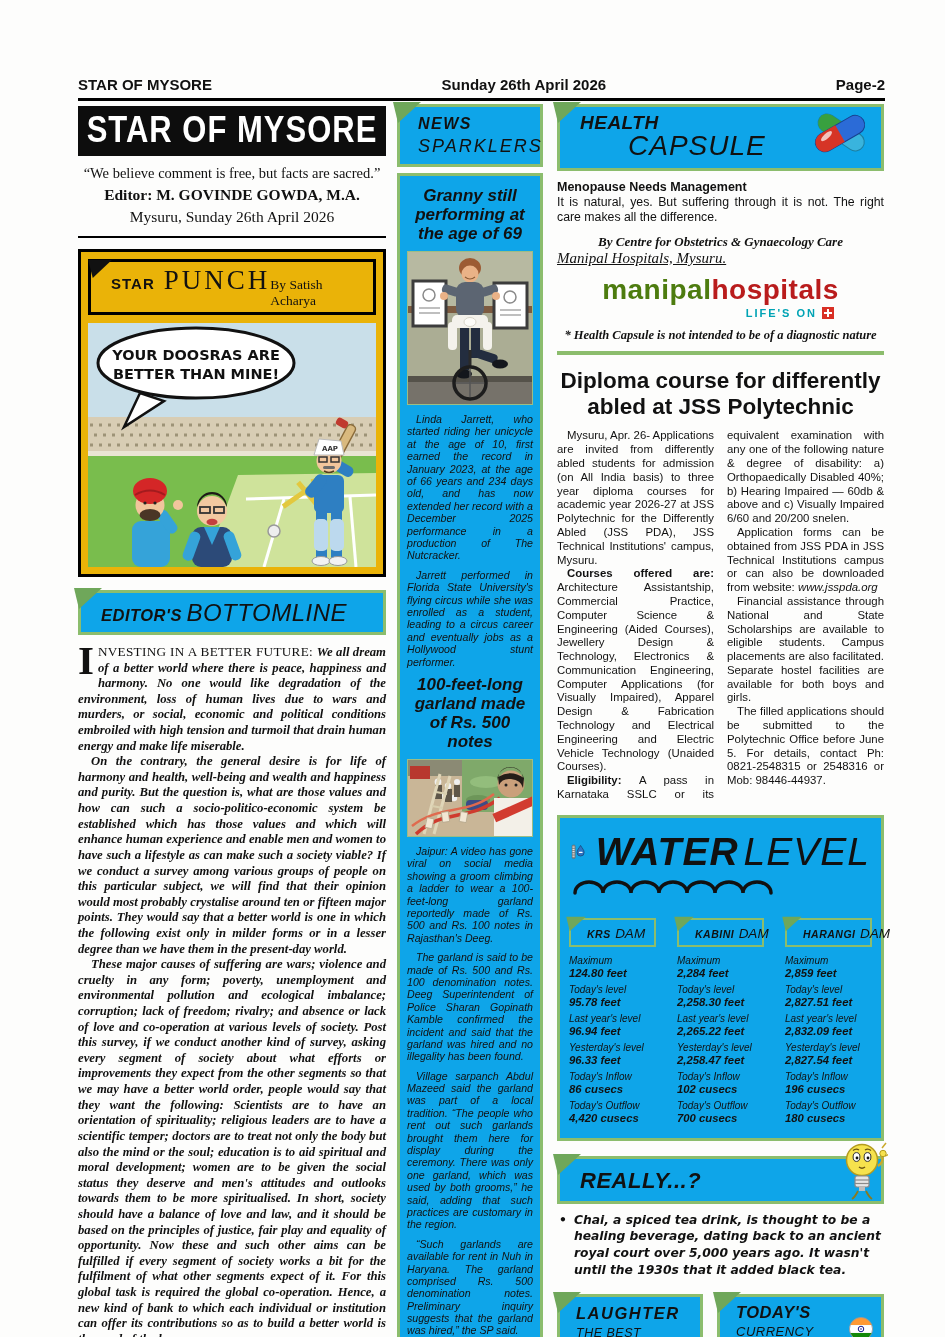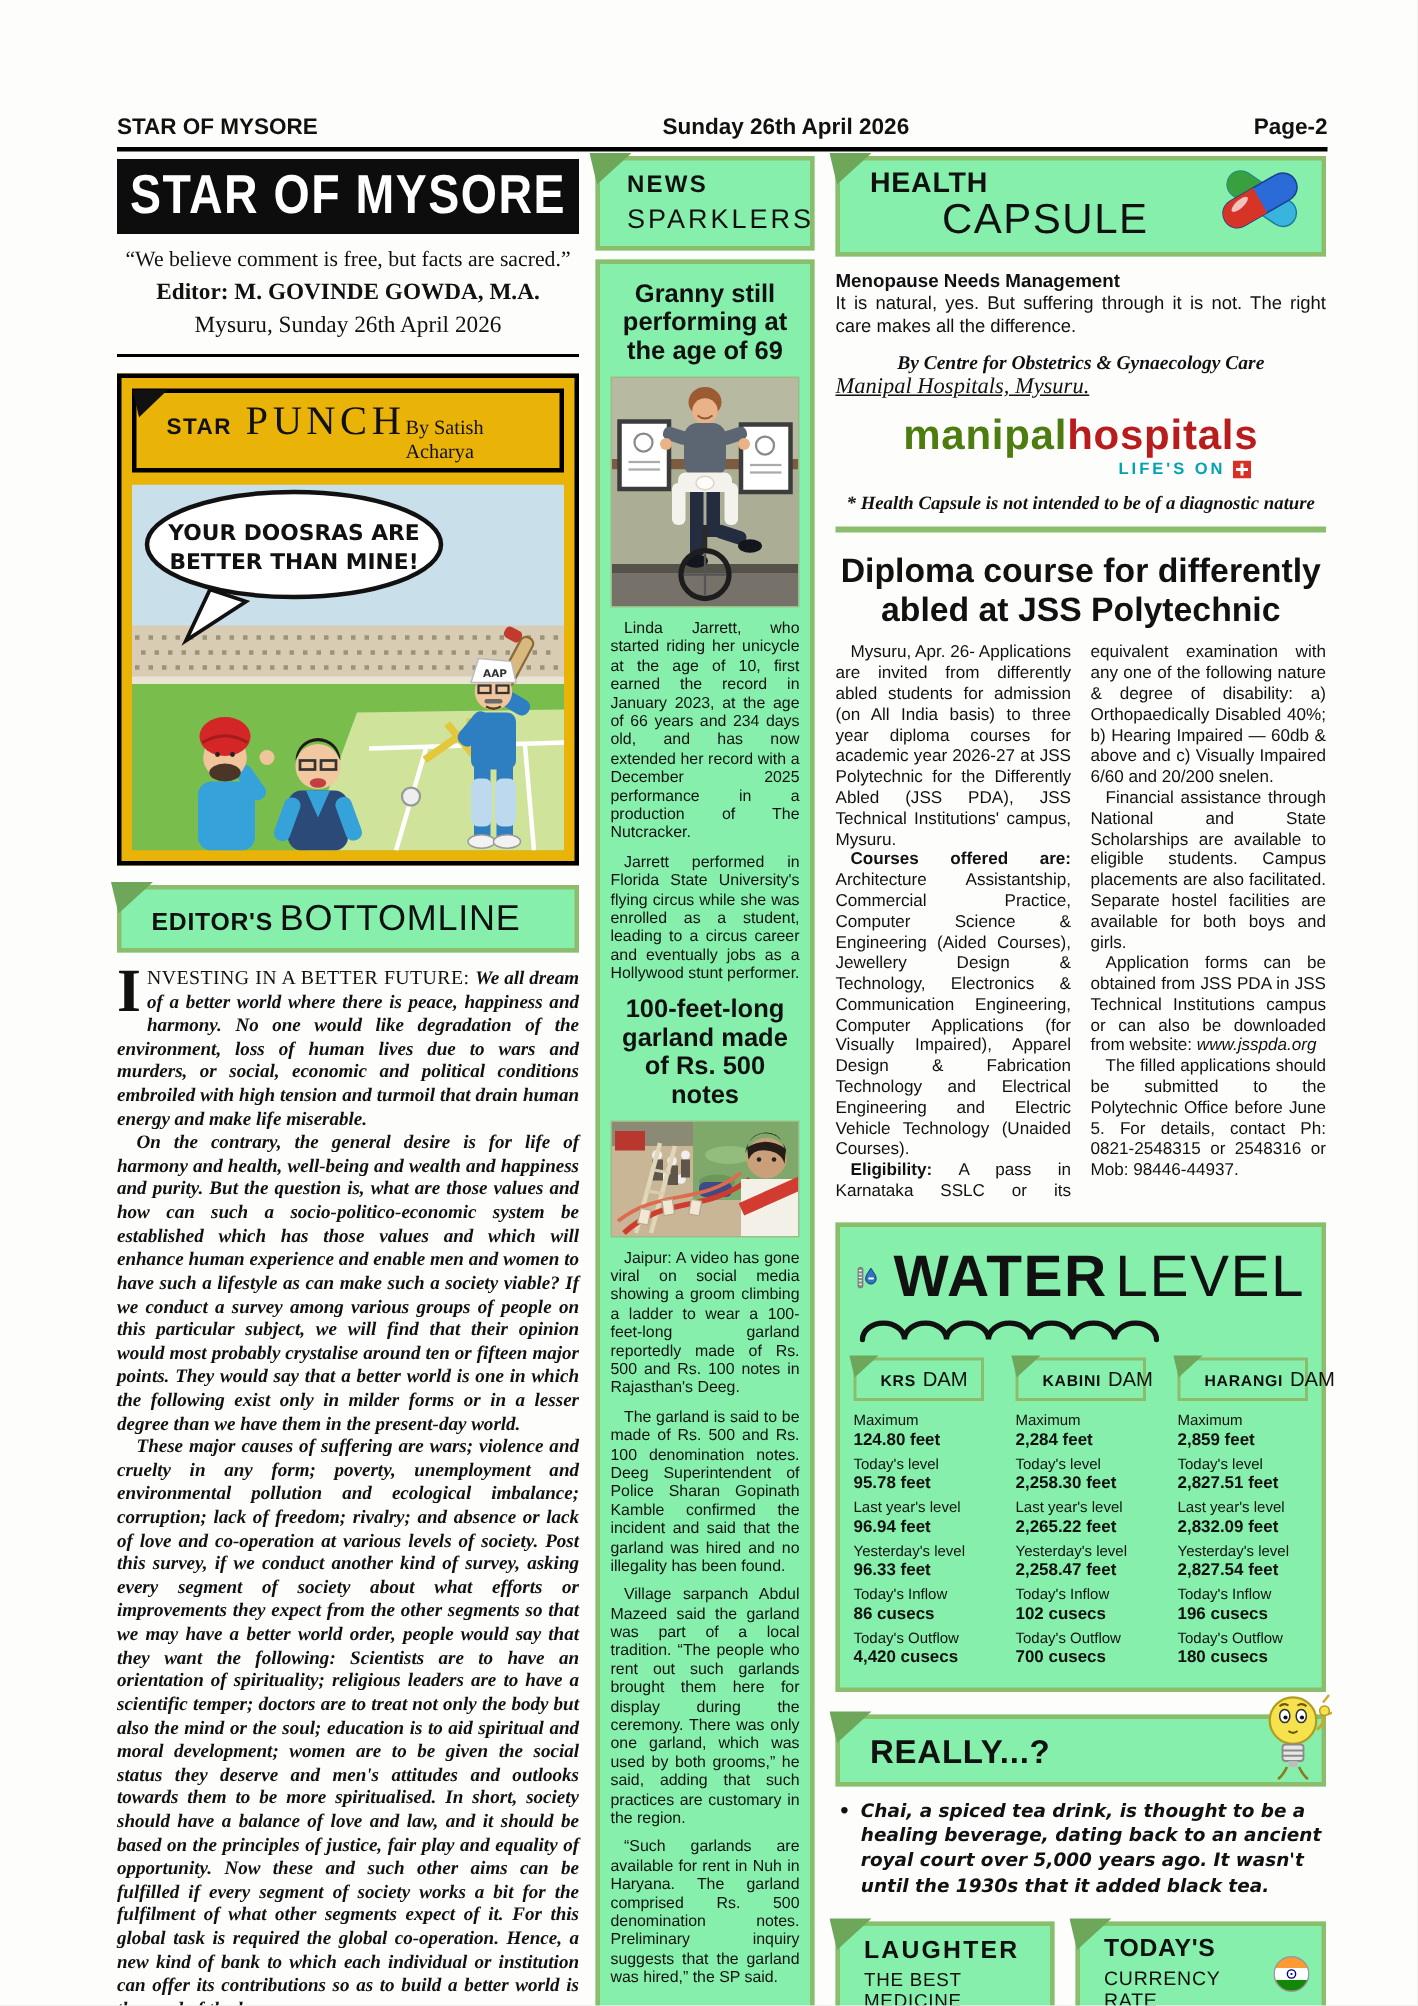"NEWS" .green-box { background: #86efac -> #0ea5e9; font-style: none -> italic }
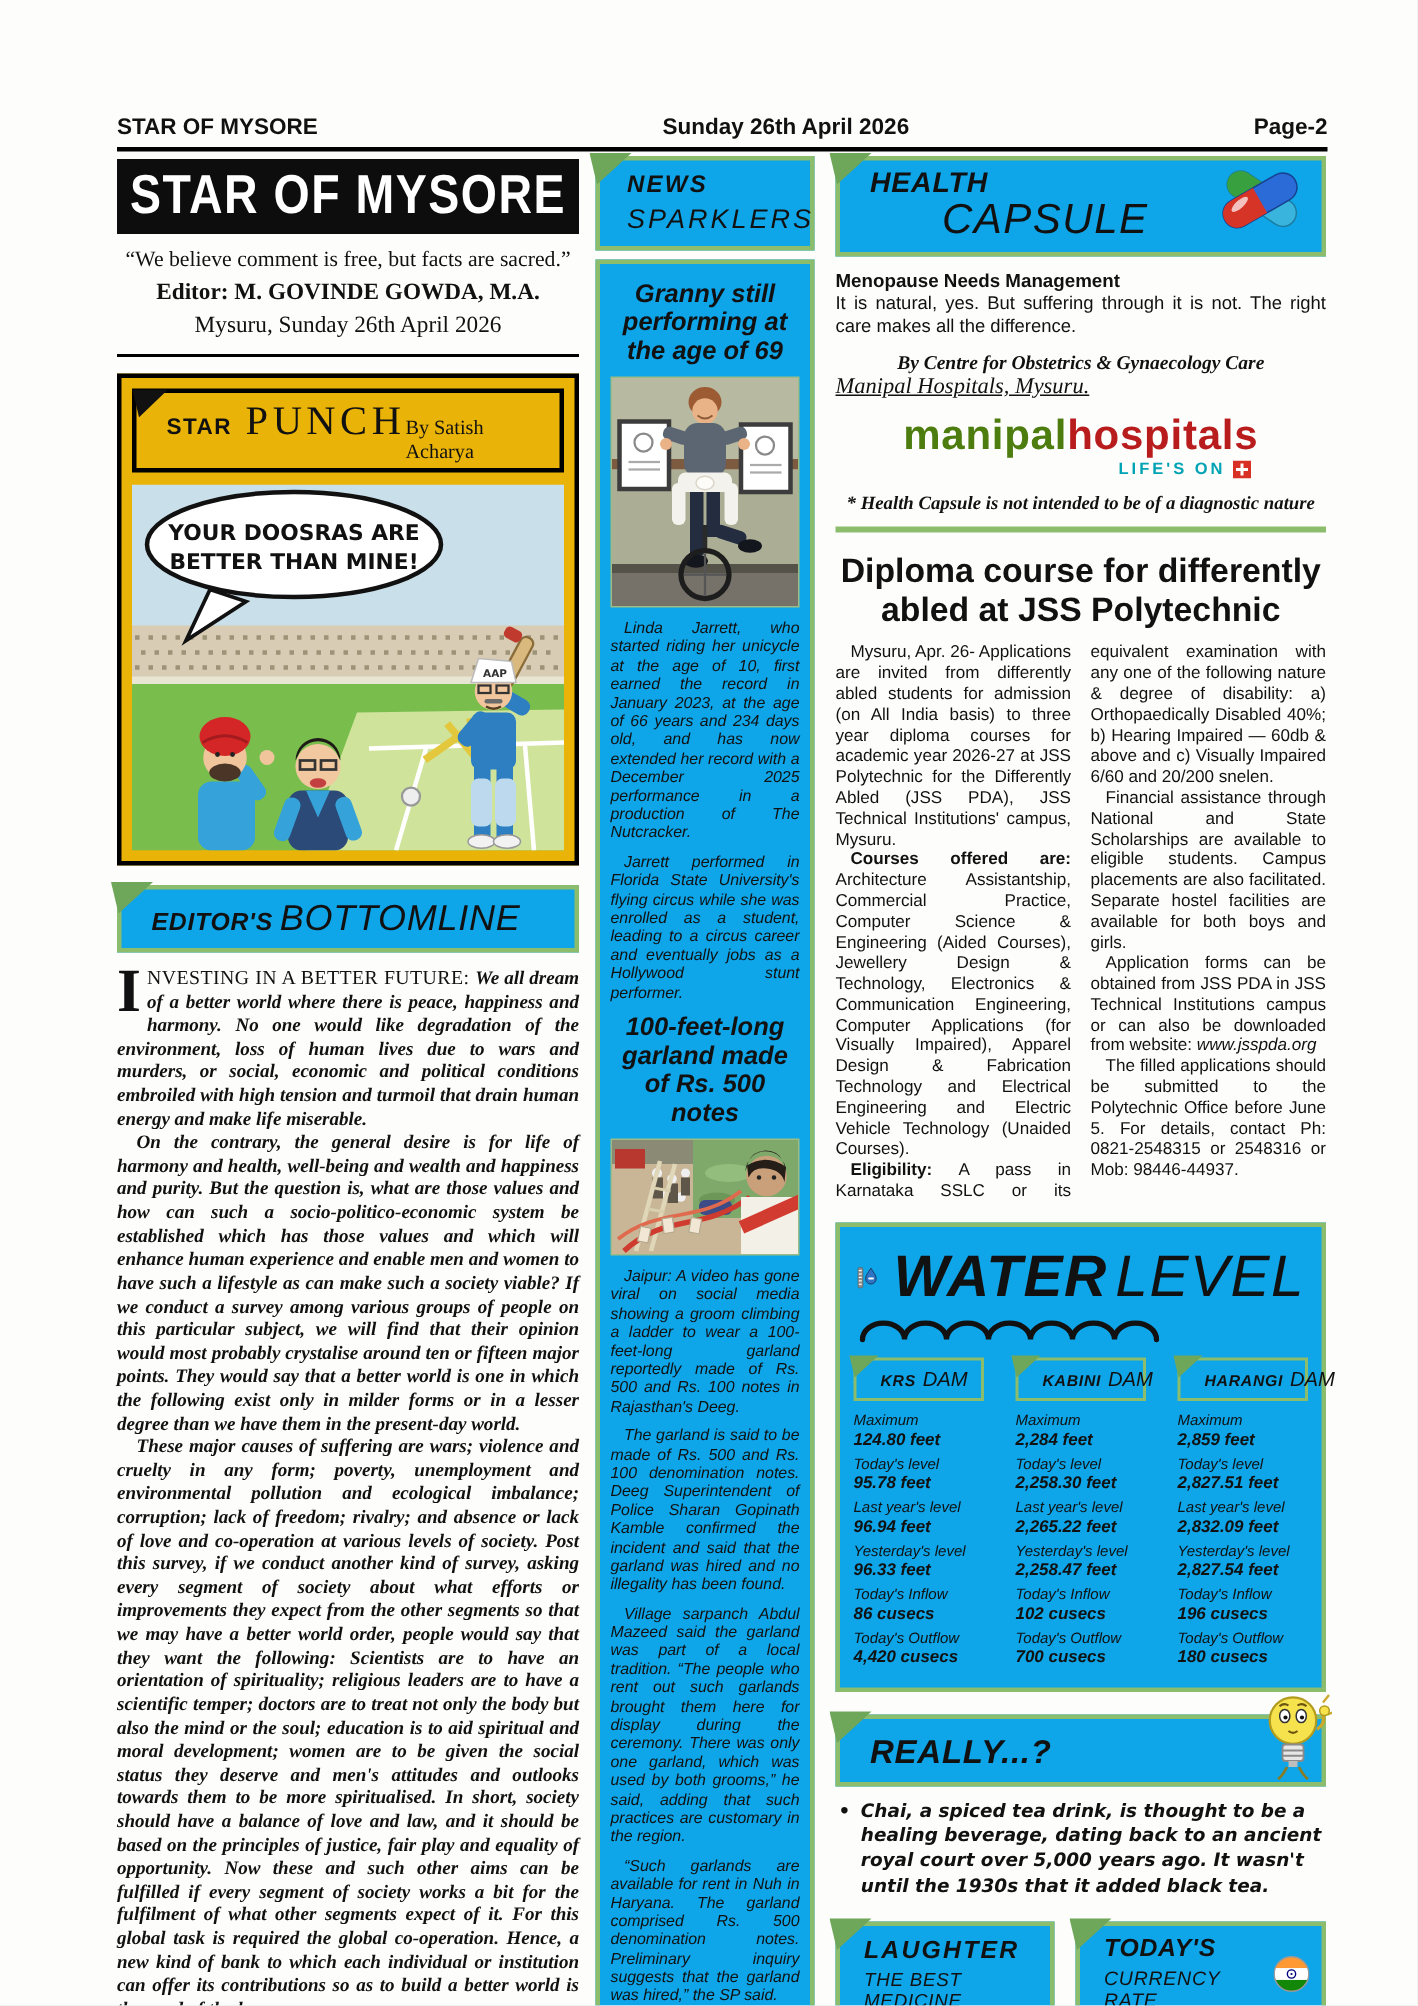"Financial assistance through National" p { order: before "Application forms can be obtained" -> after "Application forms can be obtained" }
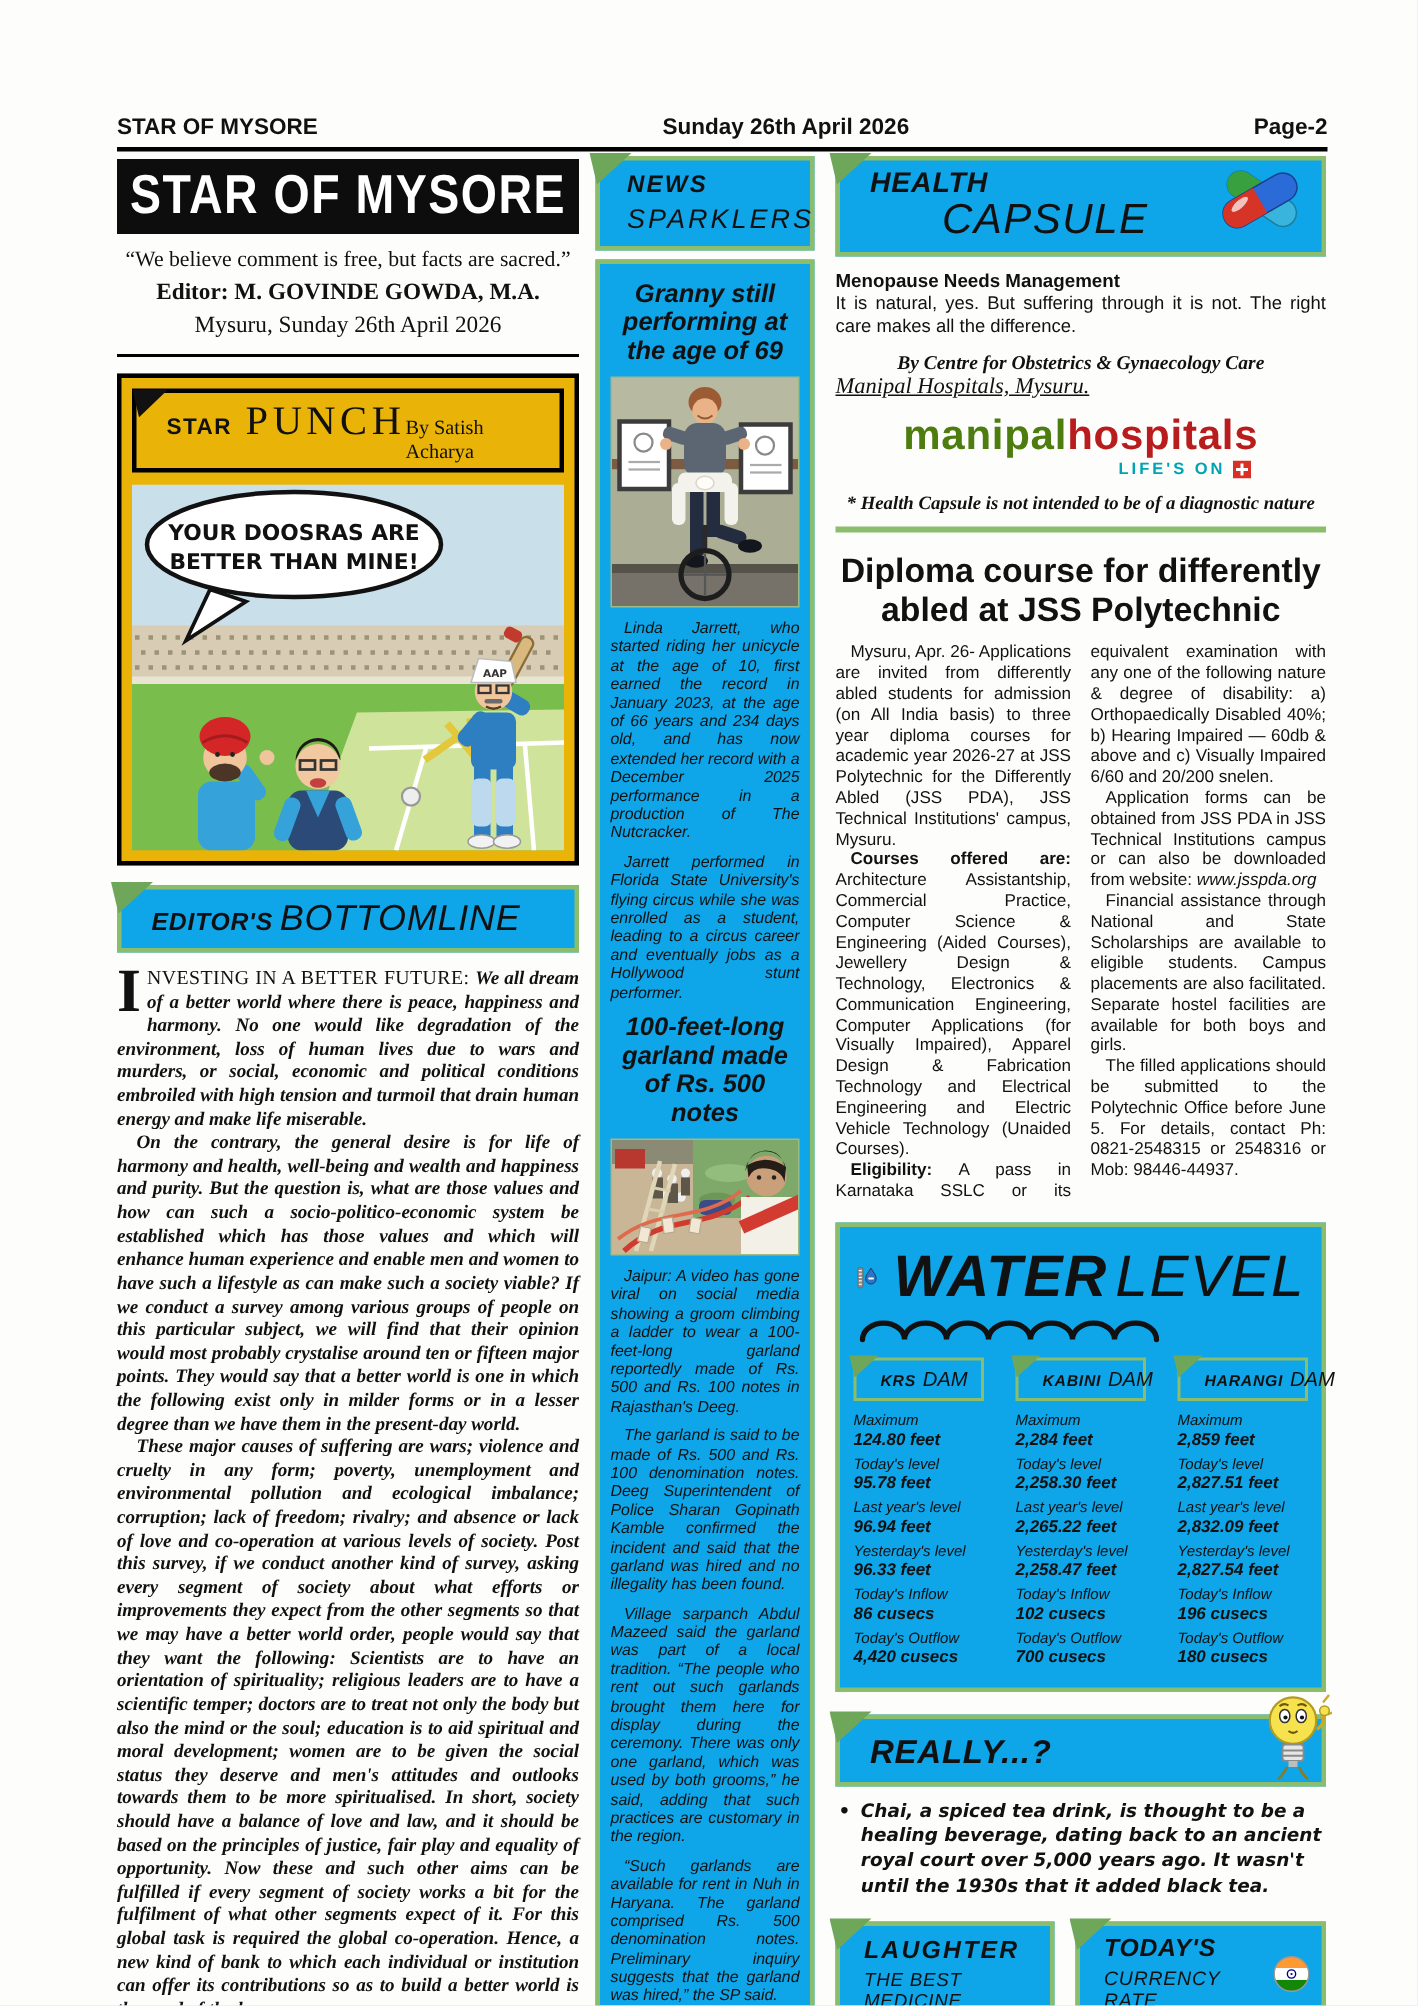"KRS DAM" .dams { margin-top: 9px -> 22px }
